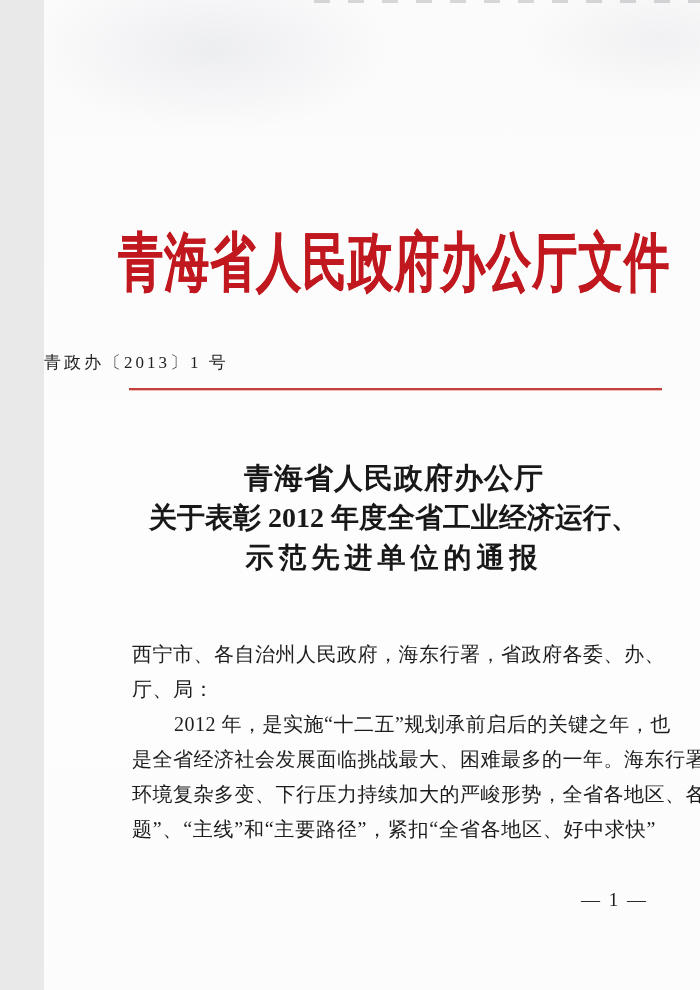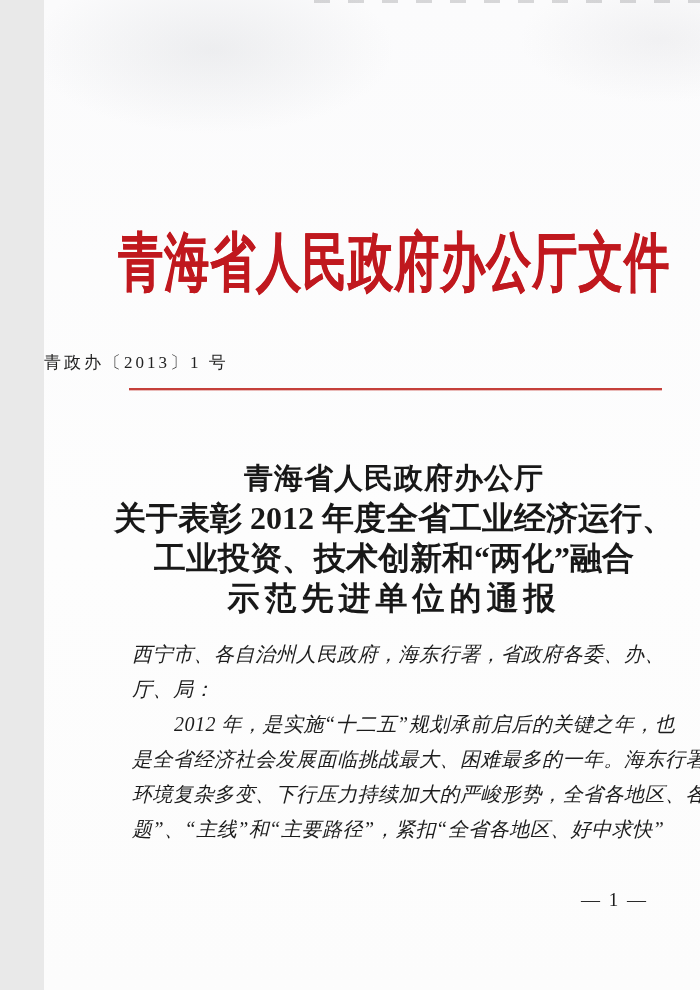"关于表彰 2012 年度全省工业经济运行、" .title-line { font-size: 32px -> 28px }
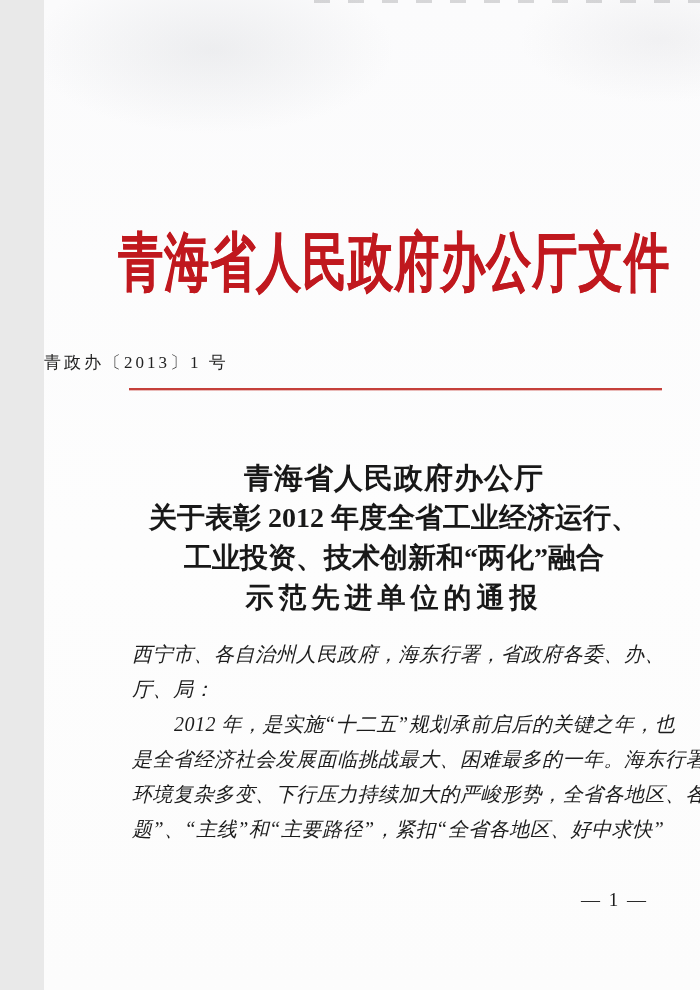"工业投资、技术创新和“两化”融合" div.title-line { html: <div>工业投资、技术创新和“两化”融合</div> -> none }
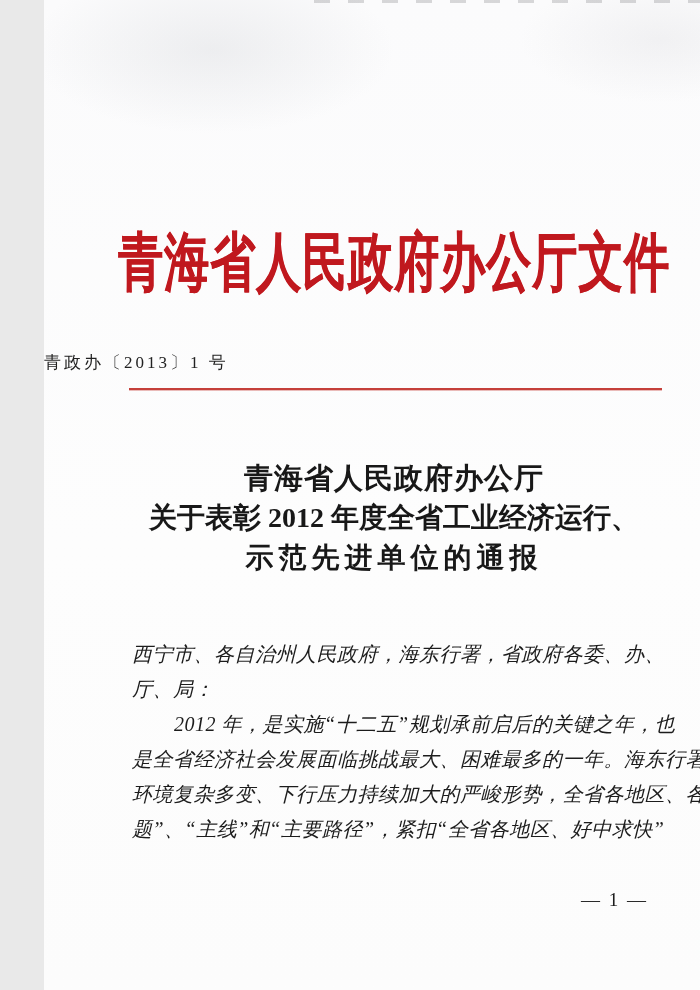"西宁市、各自治州人民政府，海东行署，省政府各委、办、" .body-line { font-style: italic -> none }
